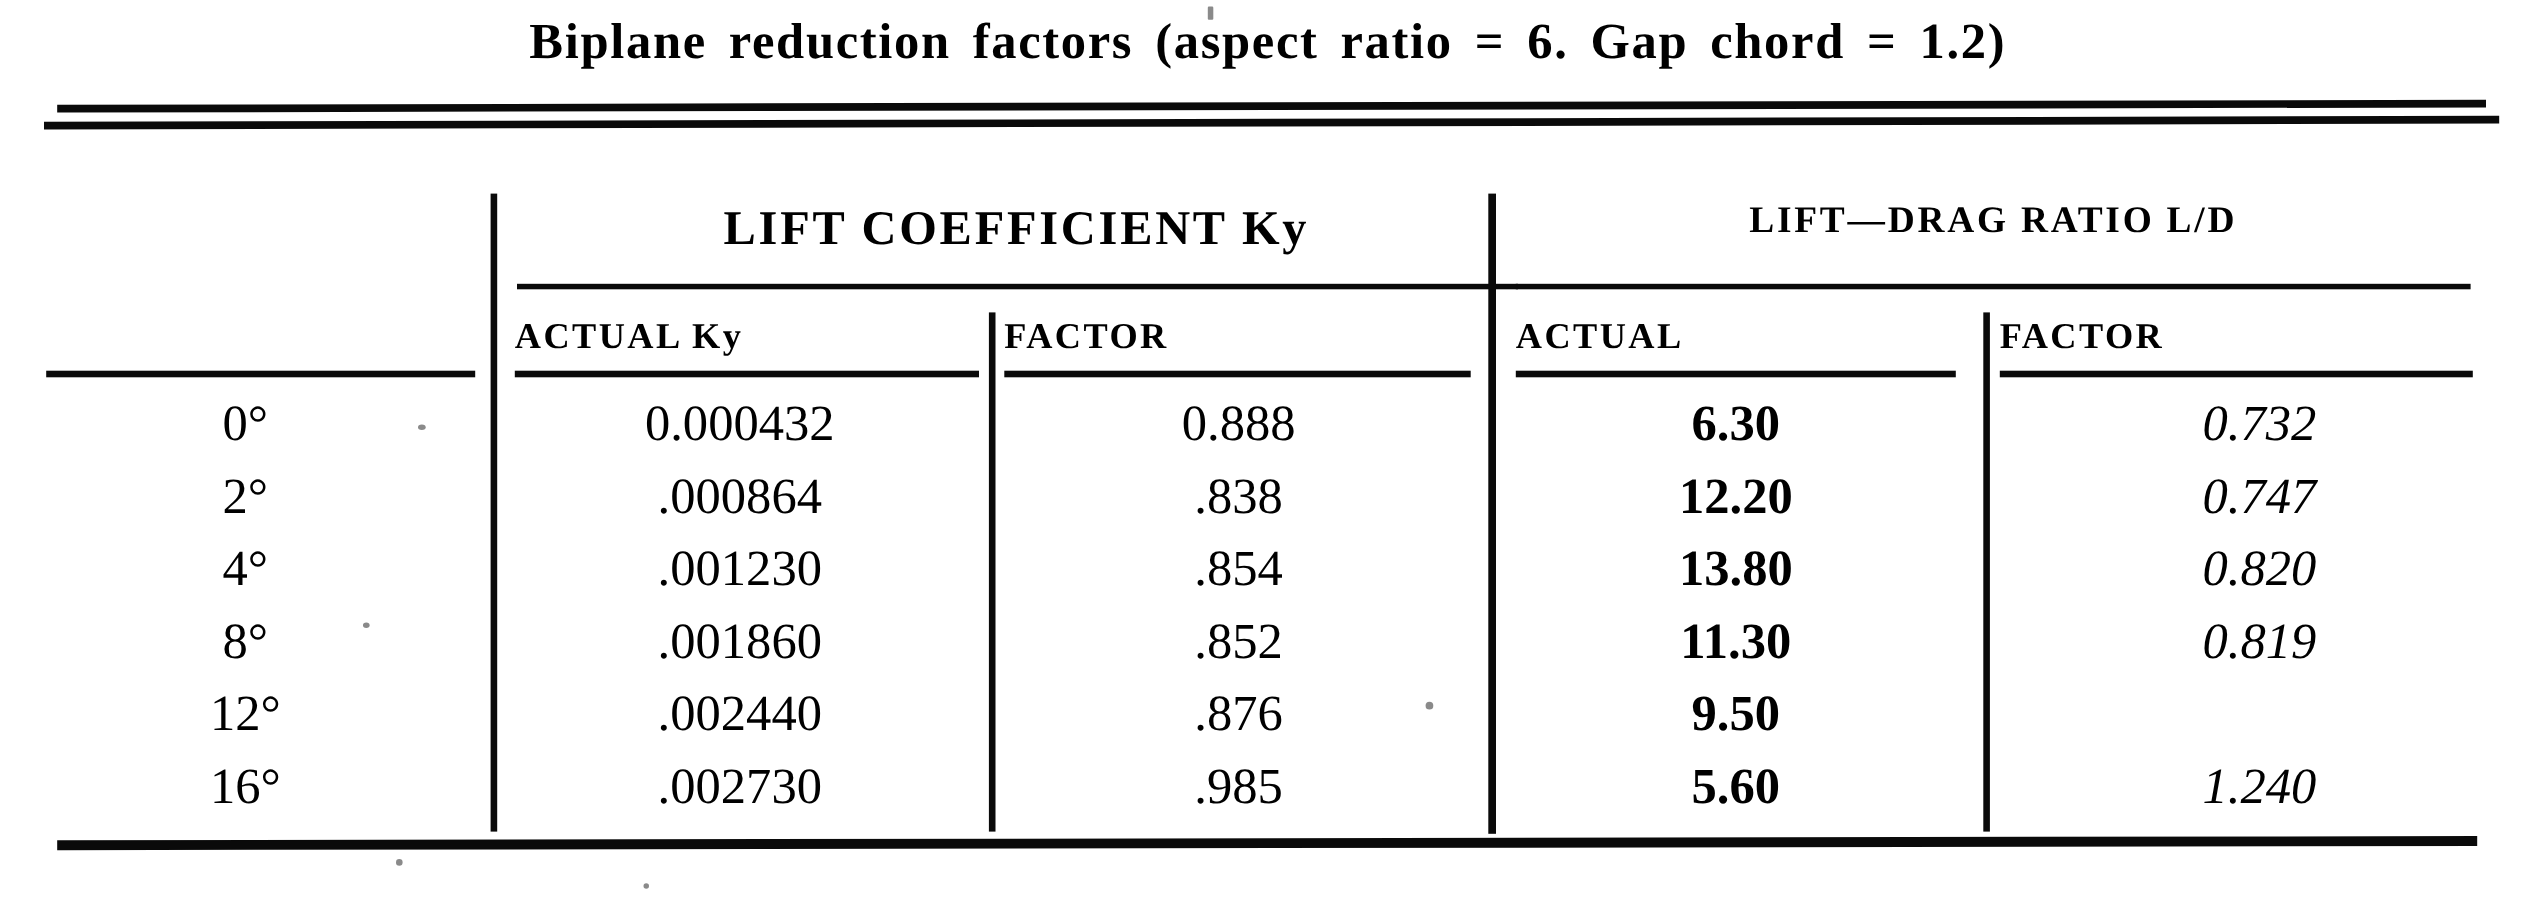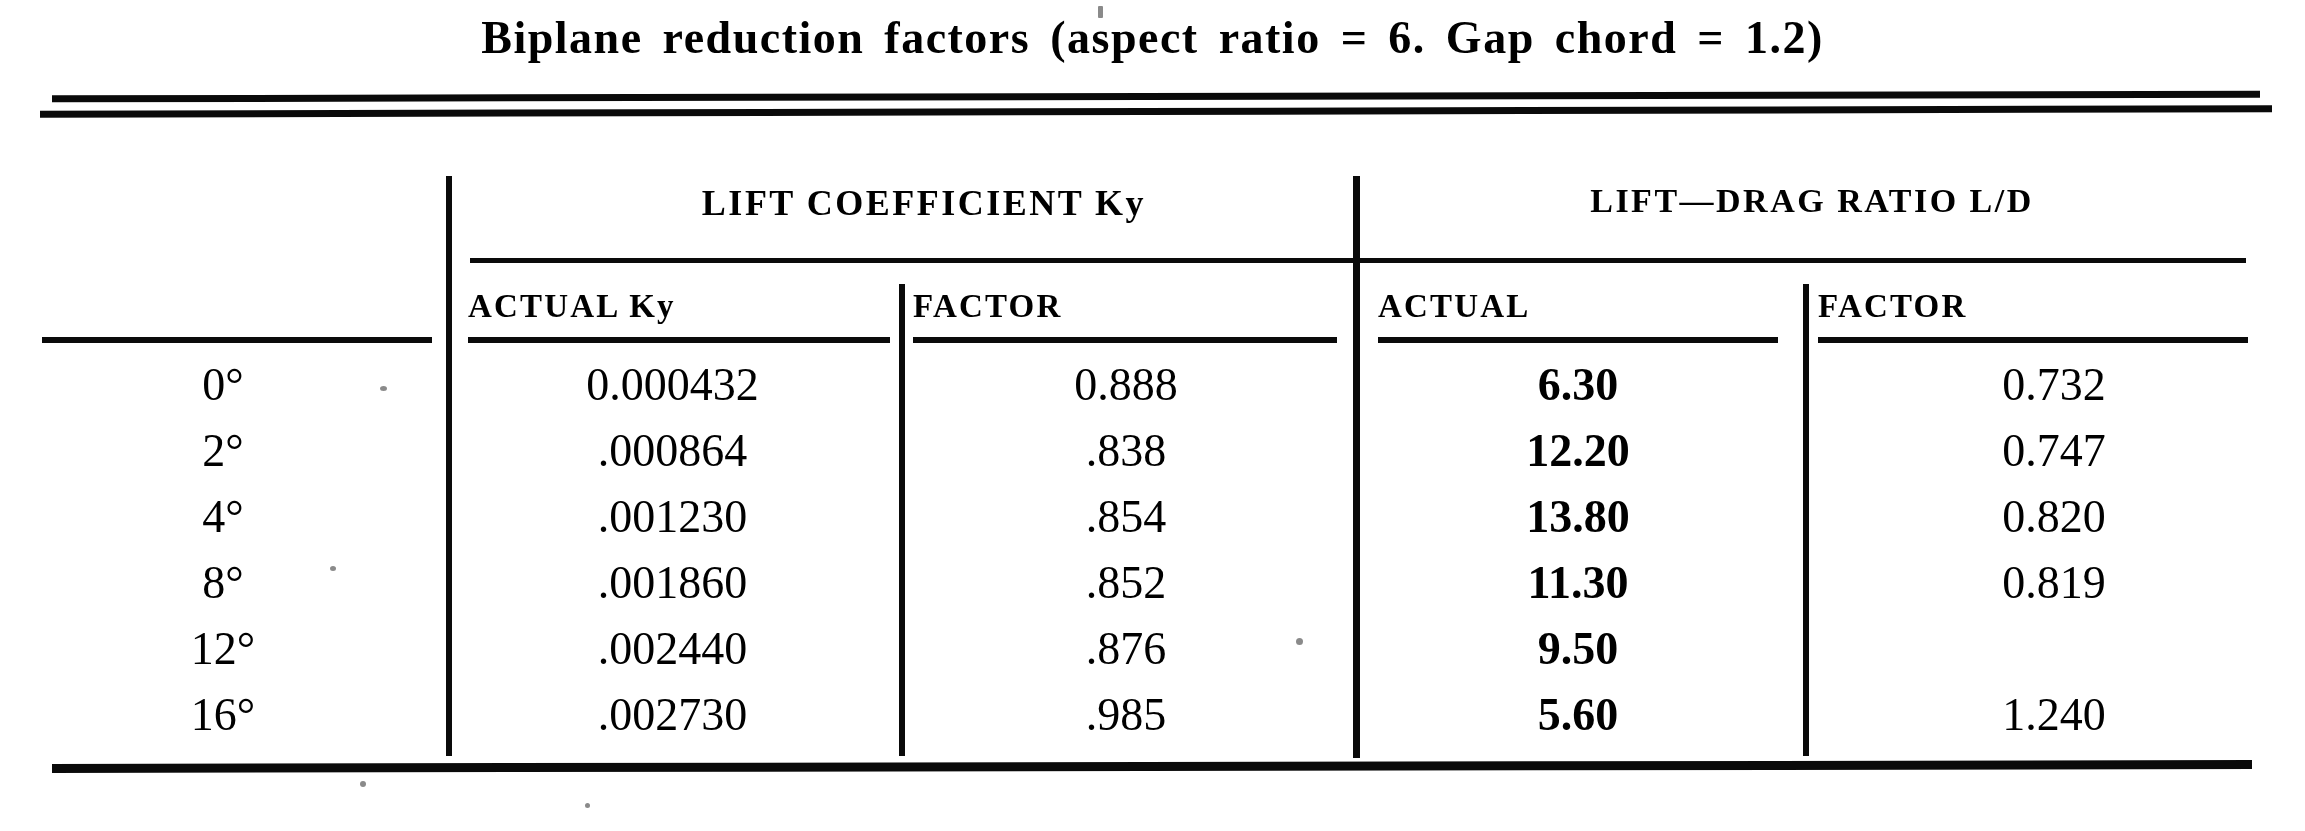"LIFT COEFFICIENT Ky" .hdr-ky-group { font-size: 36px -> 44px }
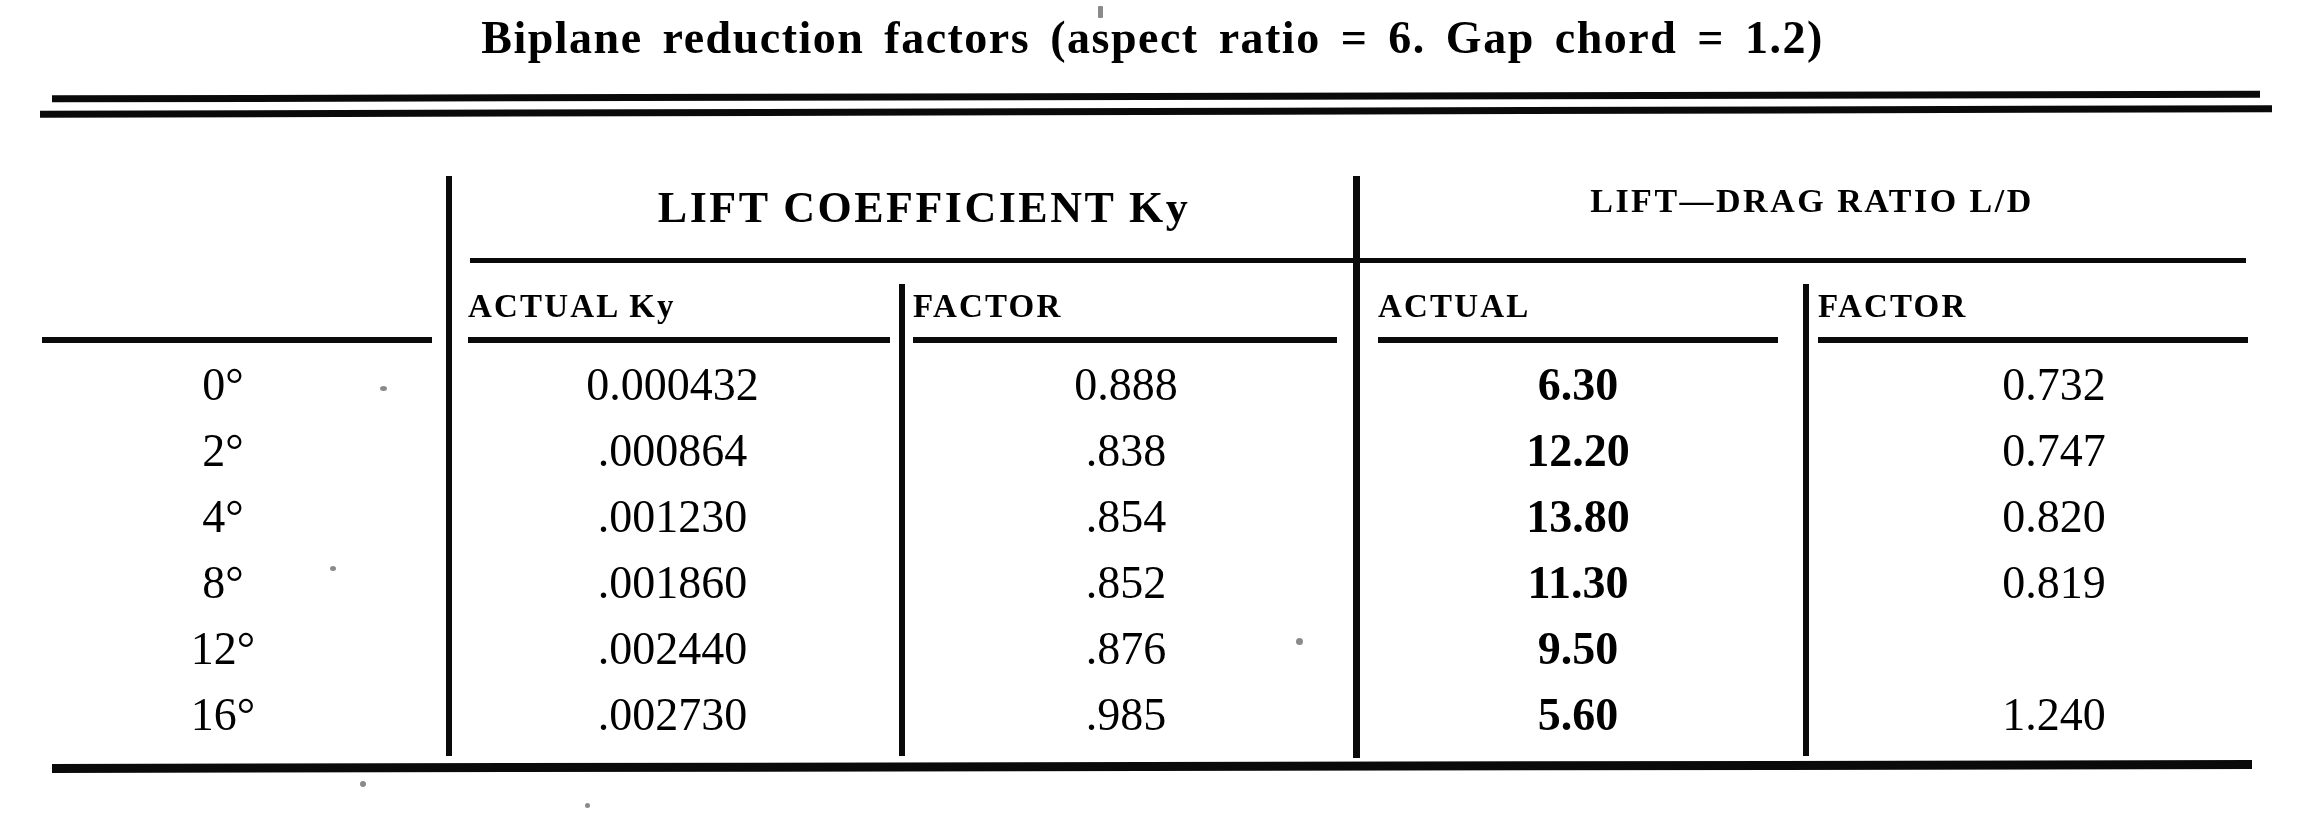"0.732" .c-ldf { font-style: none -> italic }
